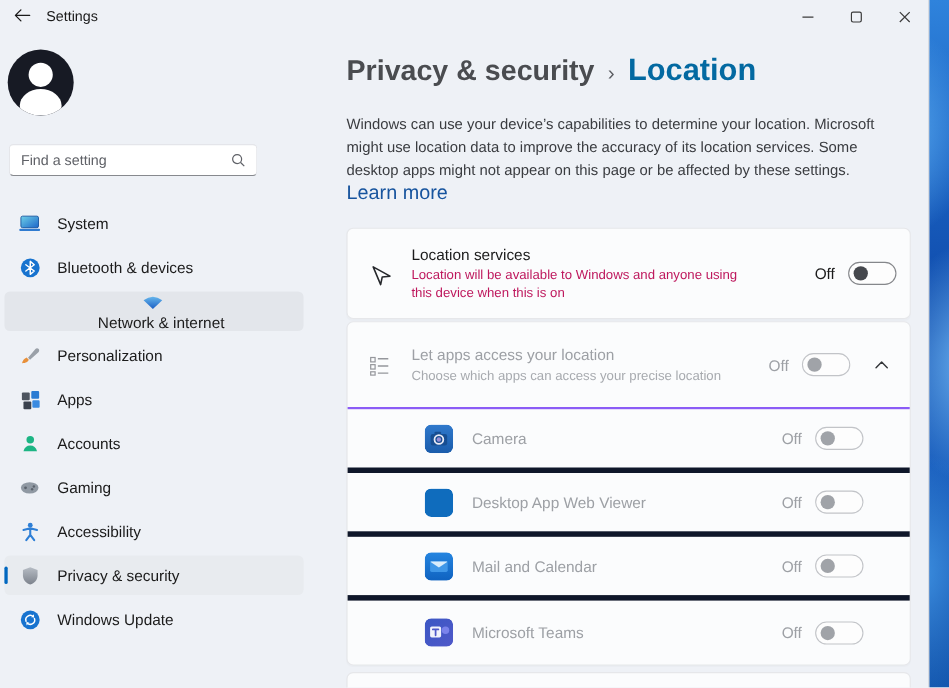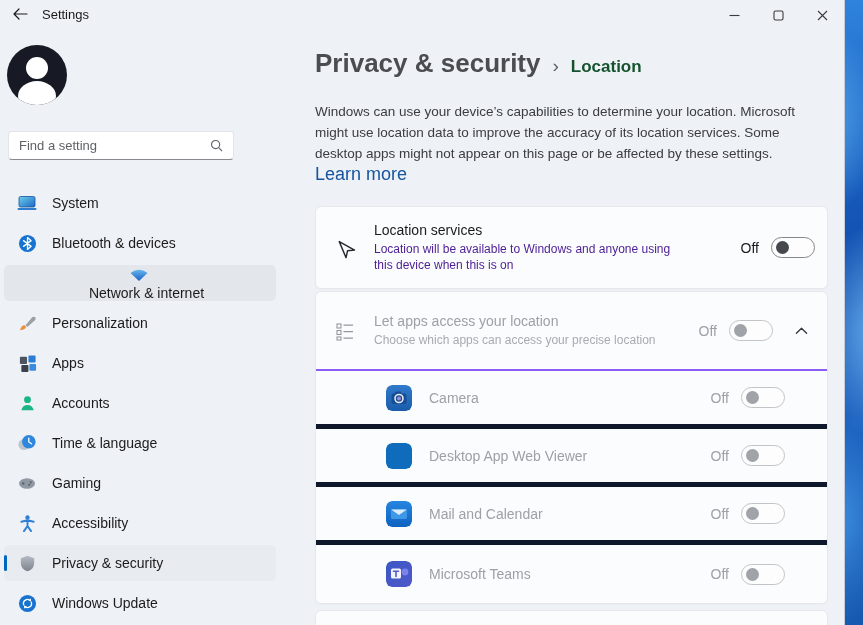"Location" .crumb-current { color: #14532d -> #0369a1; font-size: 17px -> 28px }
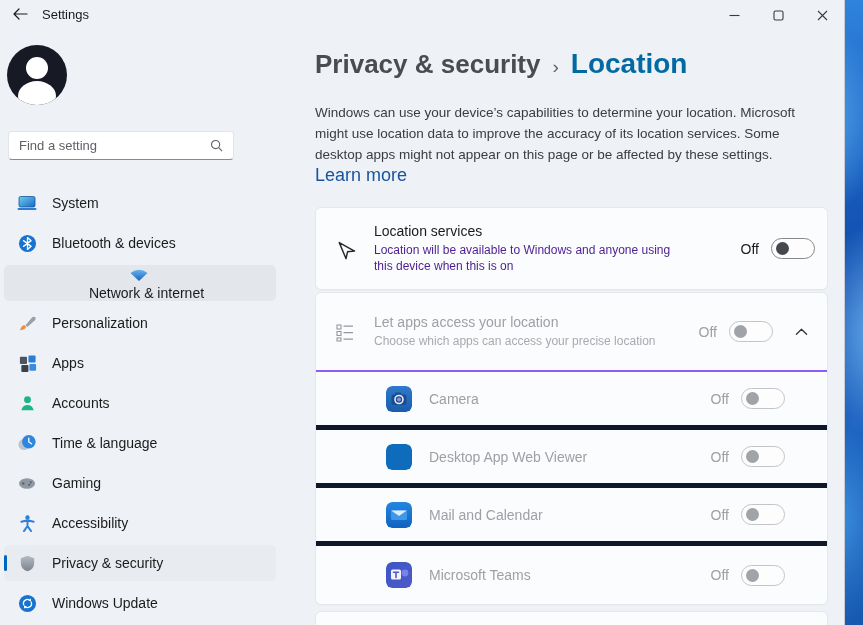"Location will be available to" .row-sub { color: #4c1d95 -> #be185d }
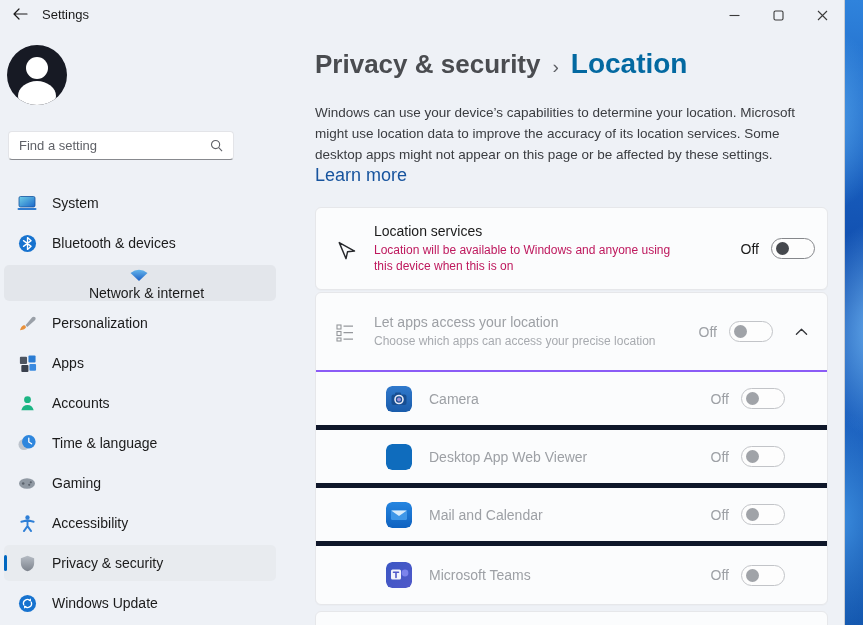"Time & language" div.nav-item { html: <div> <span> <svg> <circle></circle> <circle></circle> <path></path> </svg> </span> <span>Time &amp; language</span> </div> -> none }
